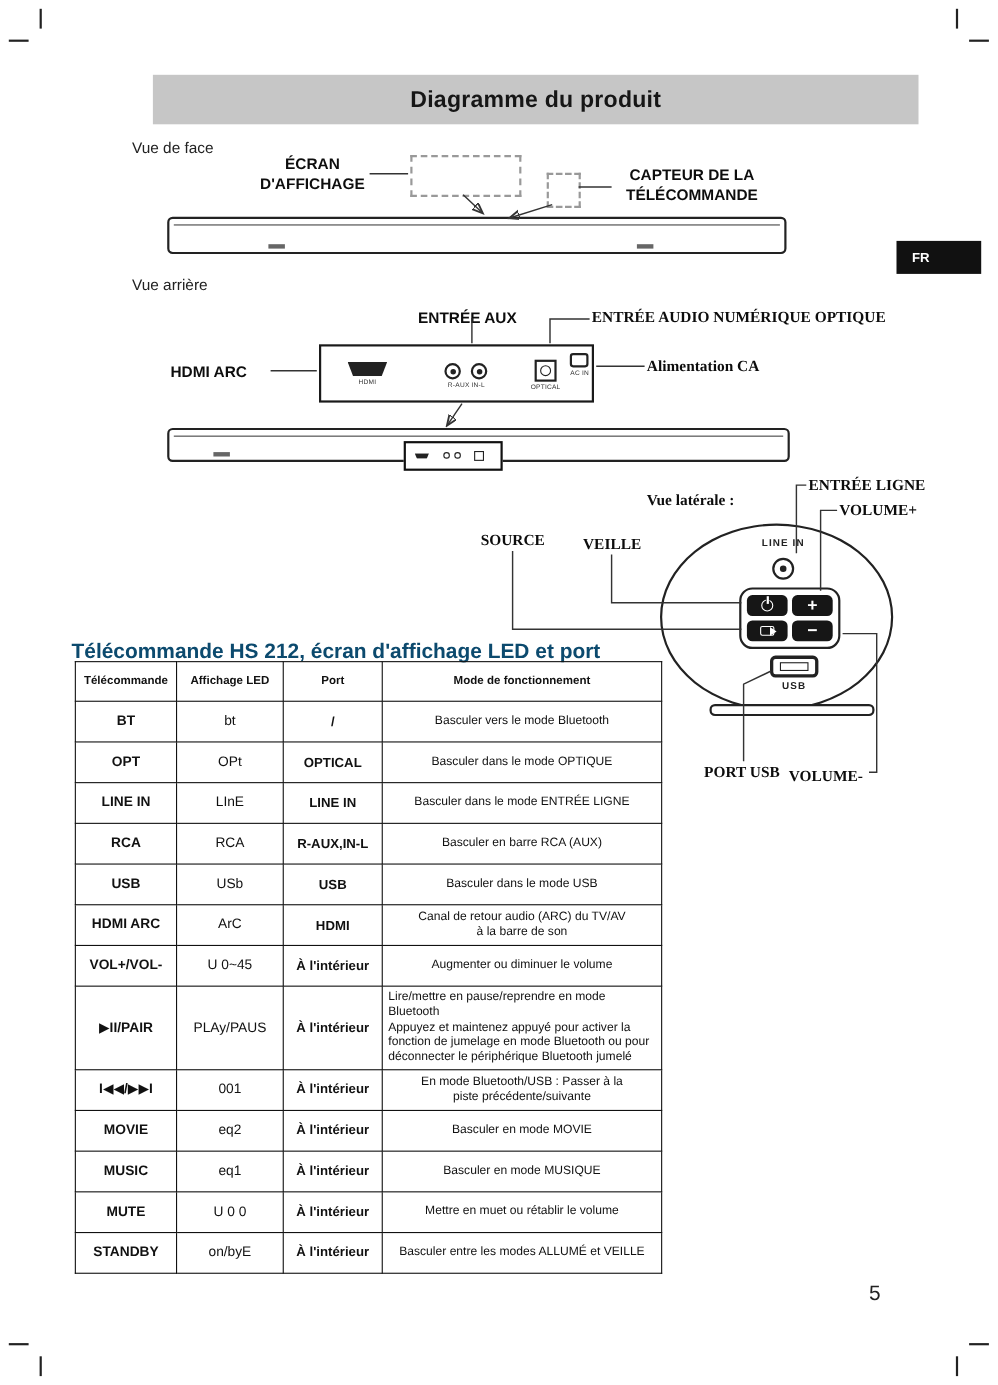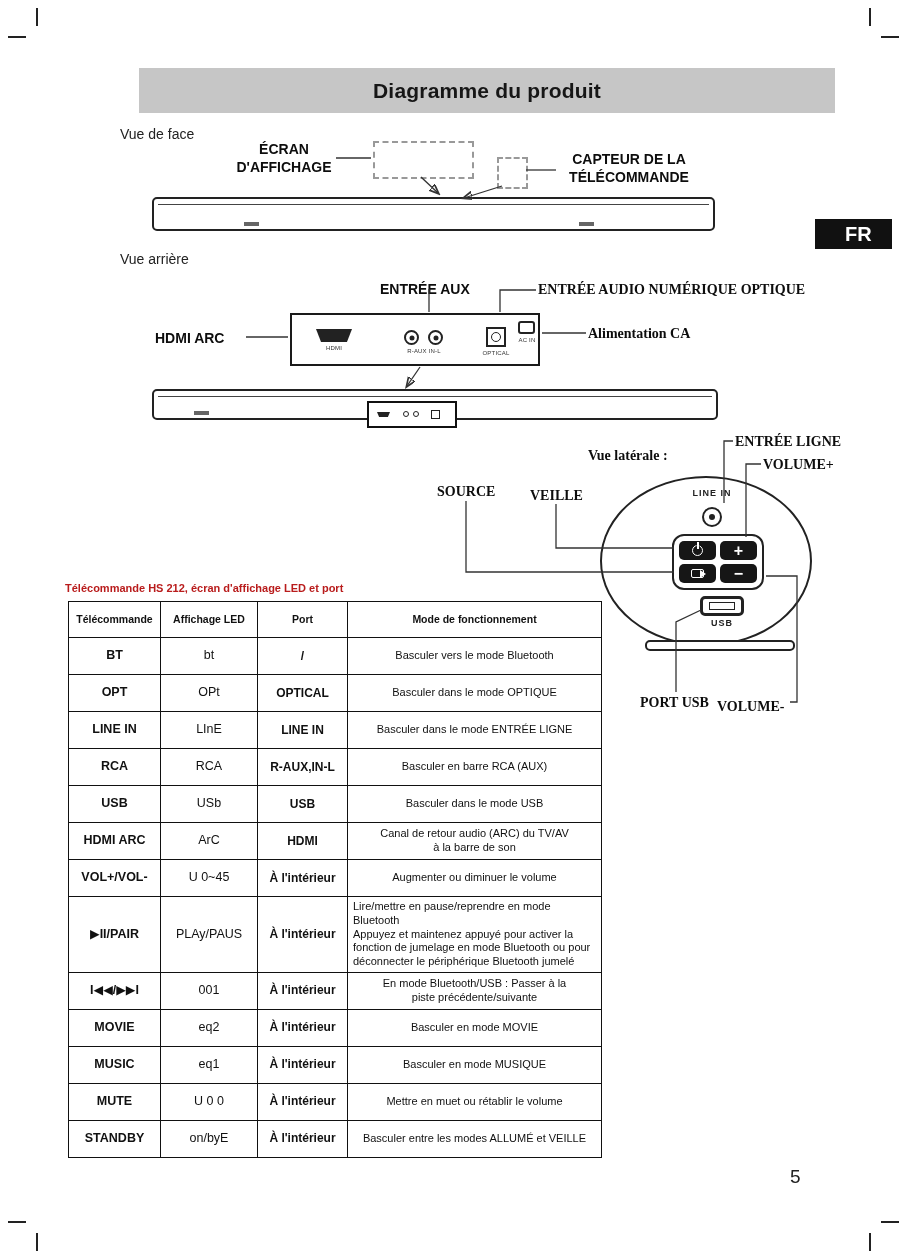"FR" .fr-tab { font-size: 20px -> 12px; padding-left: 30px -> 14px }
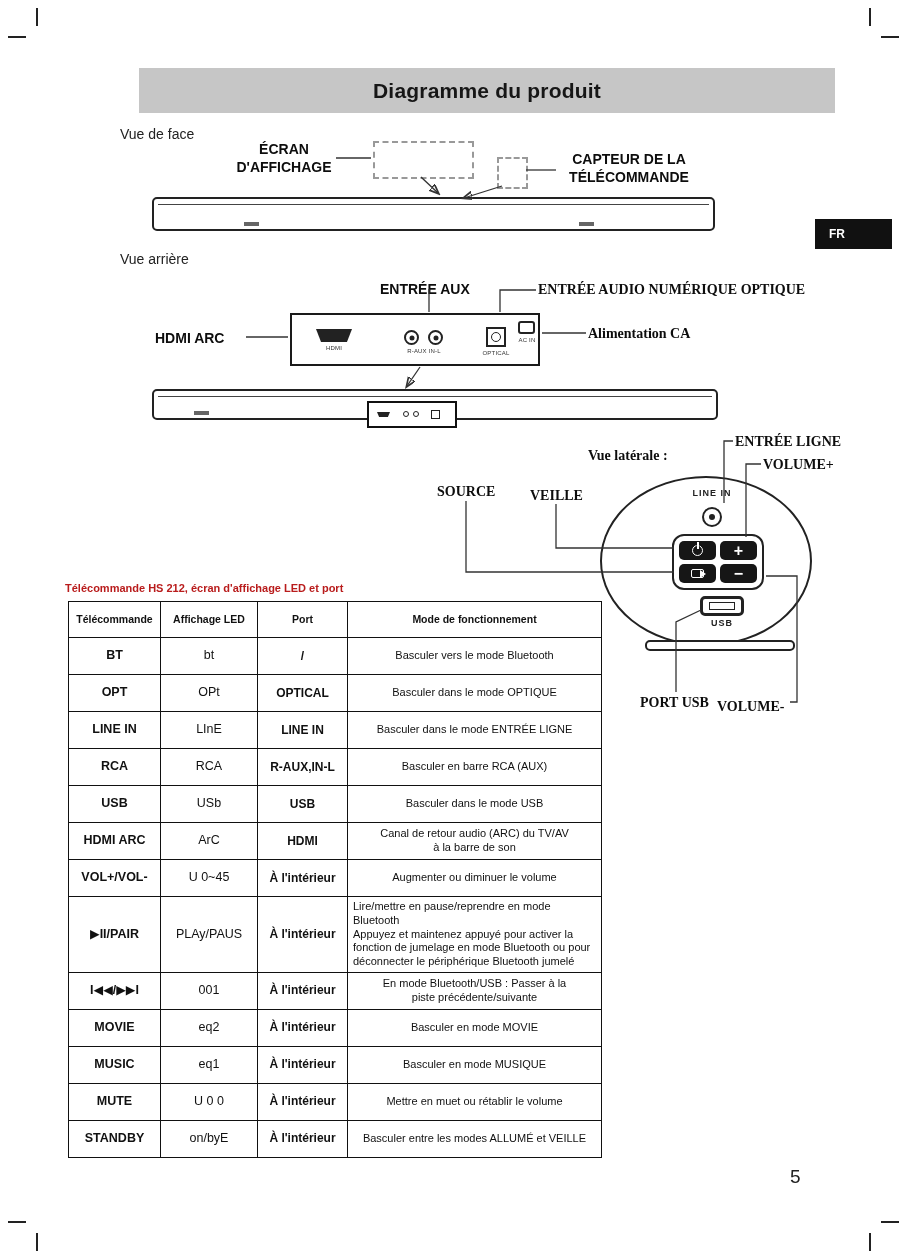"Télécommande HS 212, écran d'affichage" .table-heading { color: #b91c1c -> #0c4a6e; font-size: 11px -> 19px }
